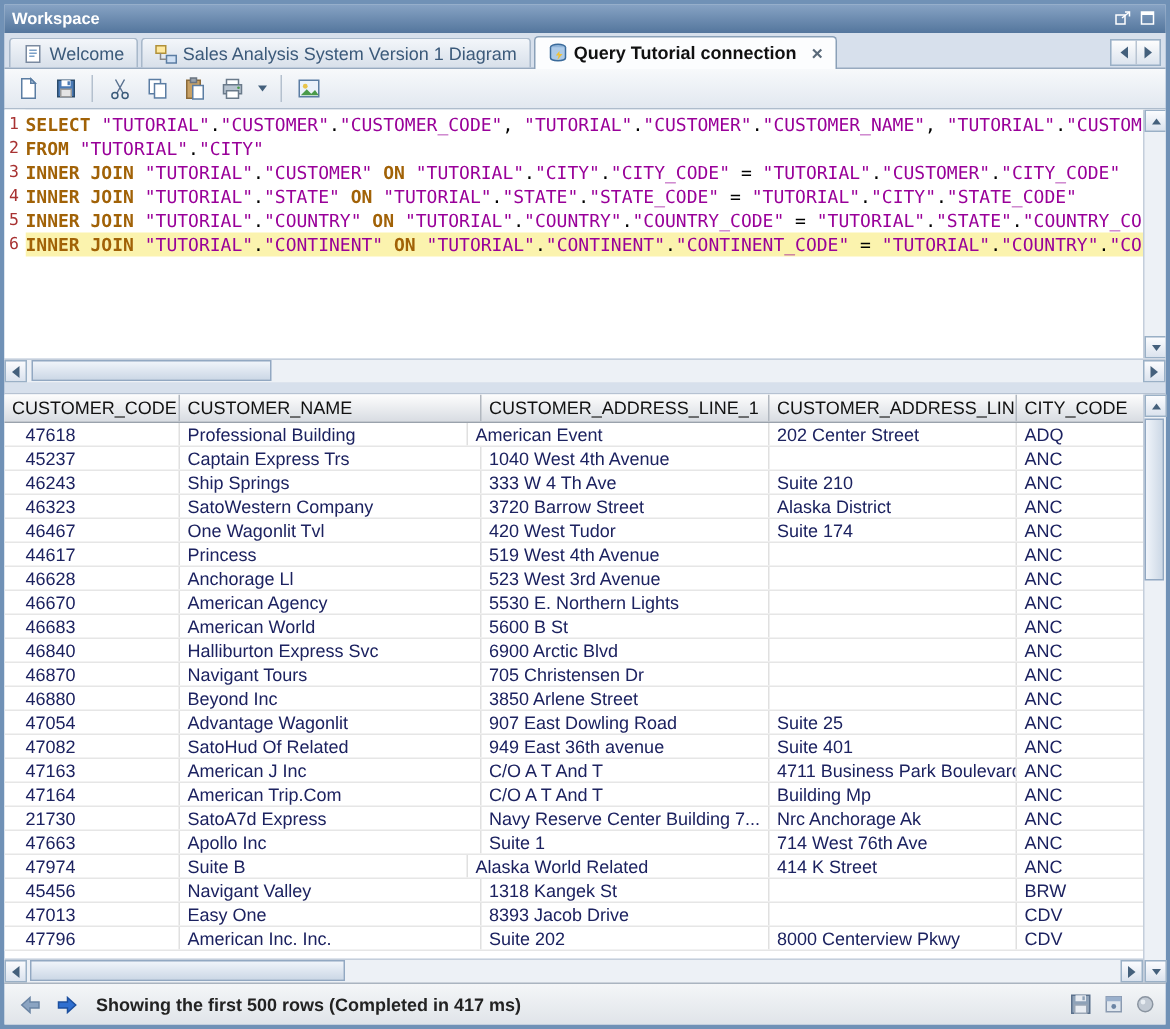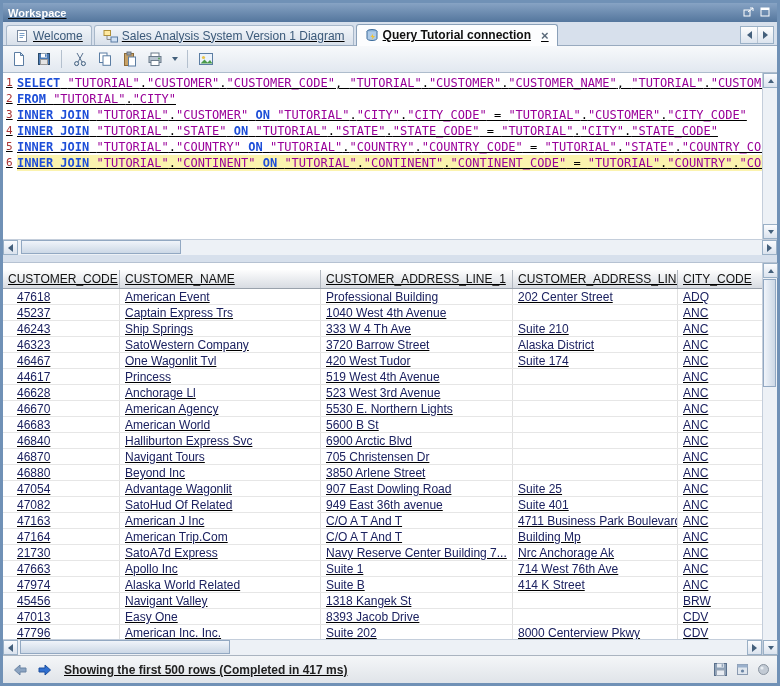"Workspace" .window { text-decoration: underline -> none }
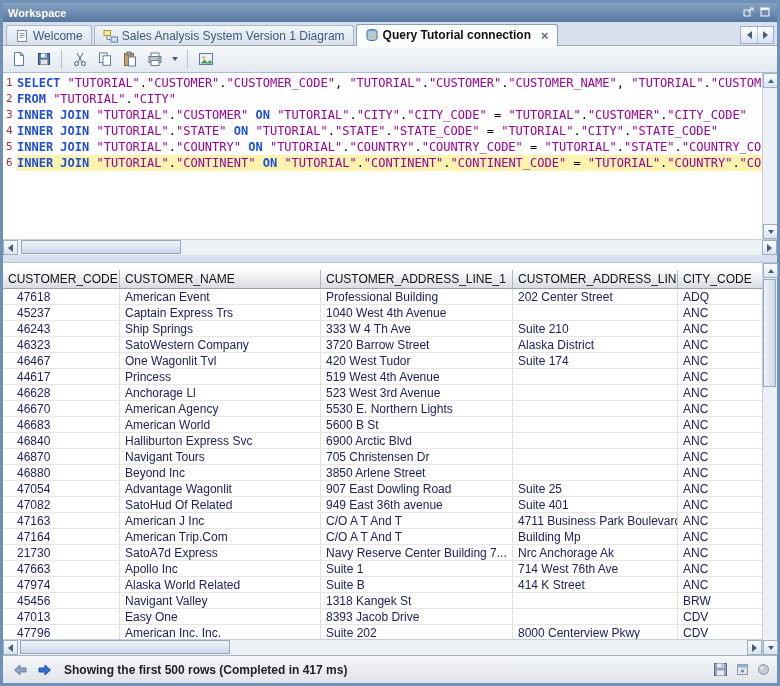"SELECT" .tk-kw { color: #1d4ed8 -> #a16207 }
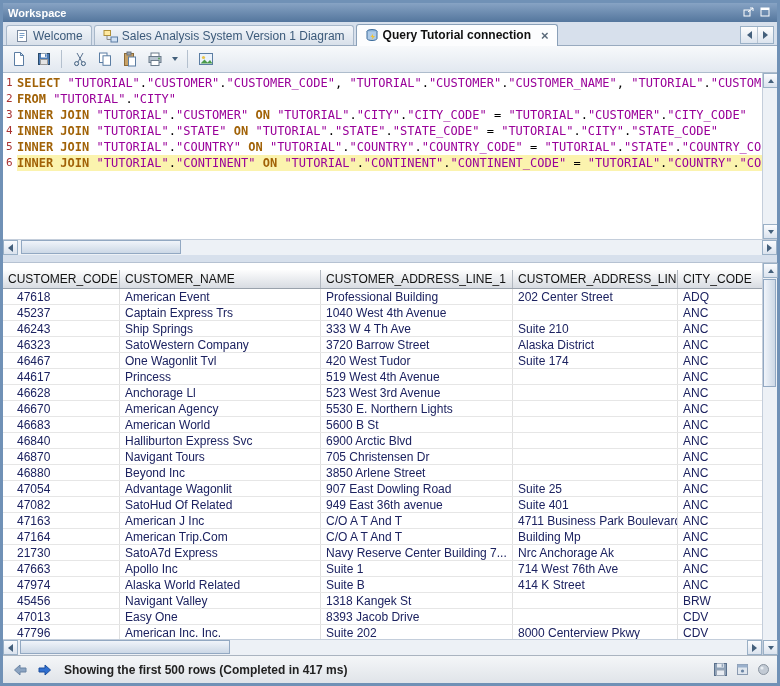"CUSTOMER_CODE" .ghead { margin-top: 7px -> none }
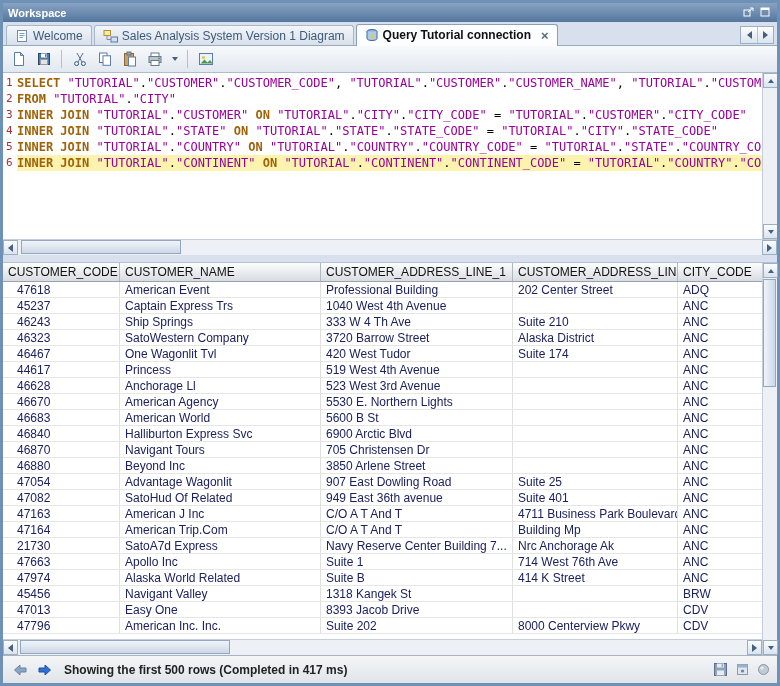"American Event" div.gc { order: before "Professional Building" -> after "Professional Building" }
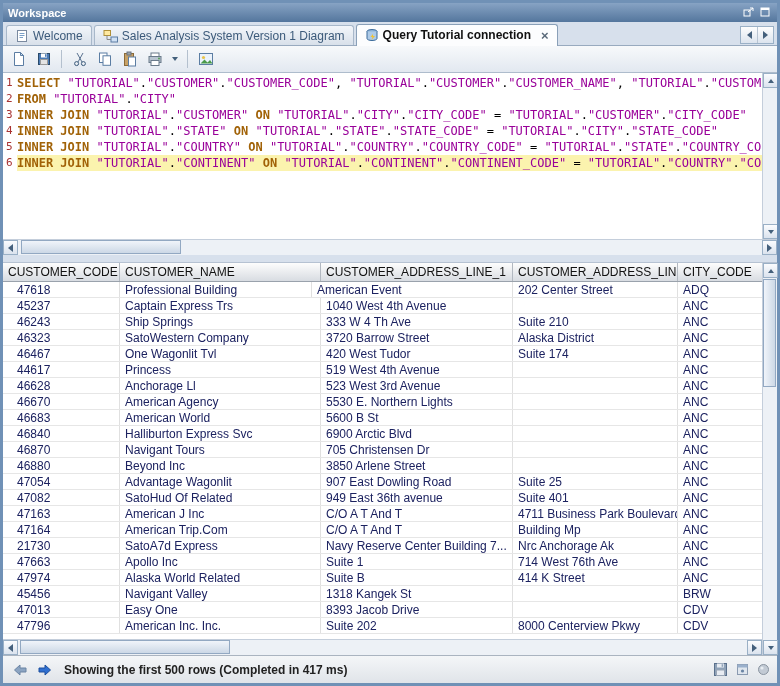"Alaska World Related" div.gc { order: before "Suite B" -> after "Suite B" }
